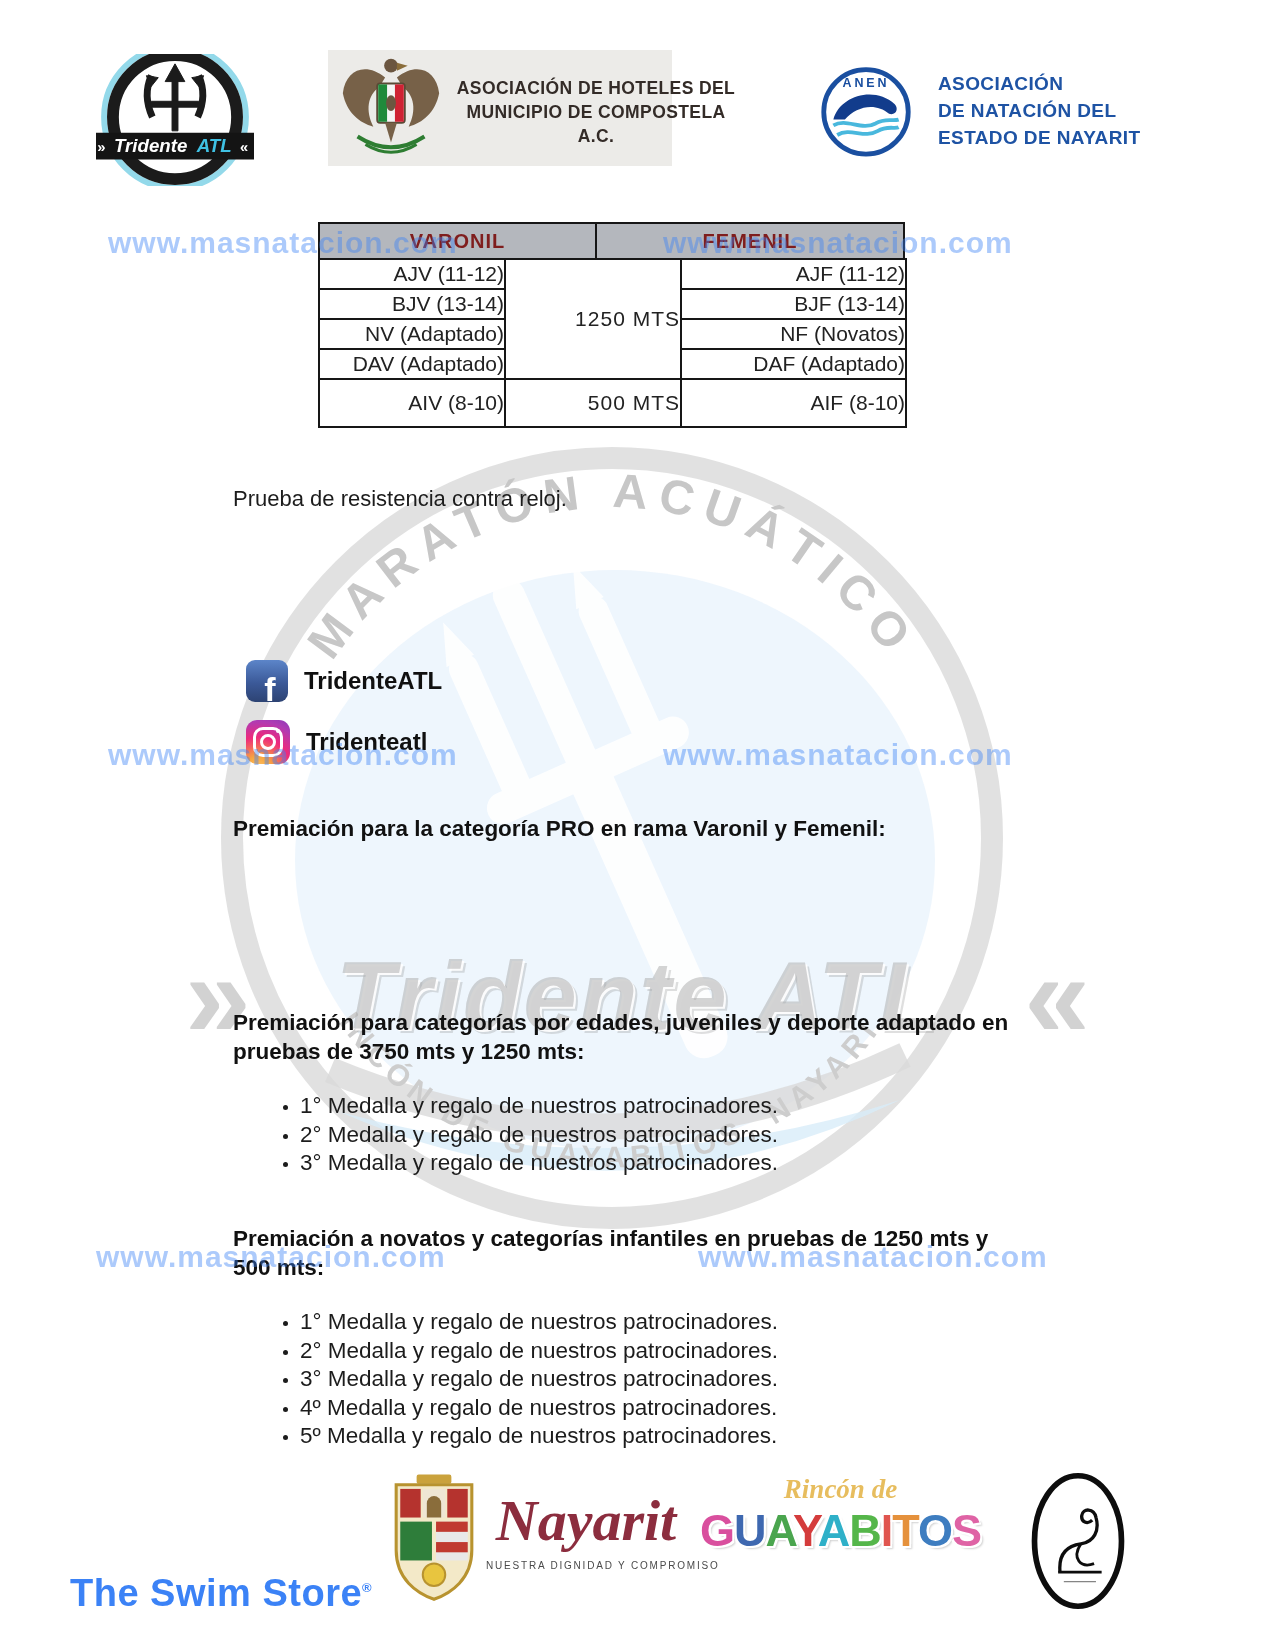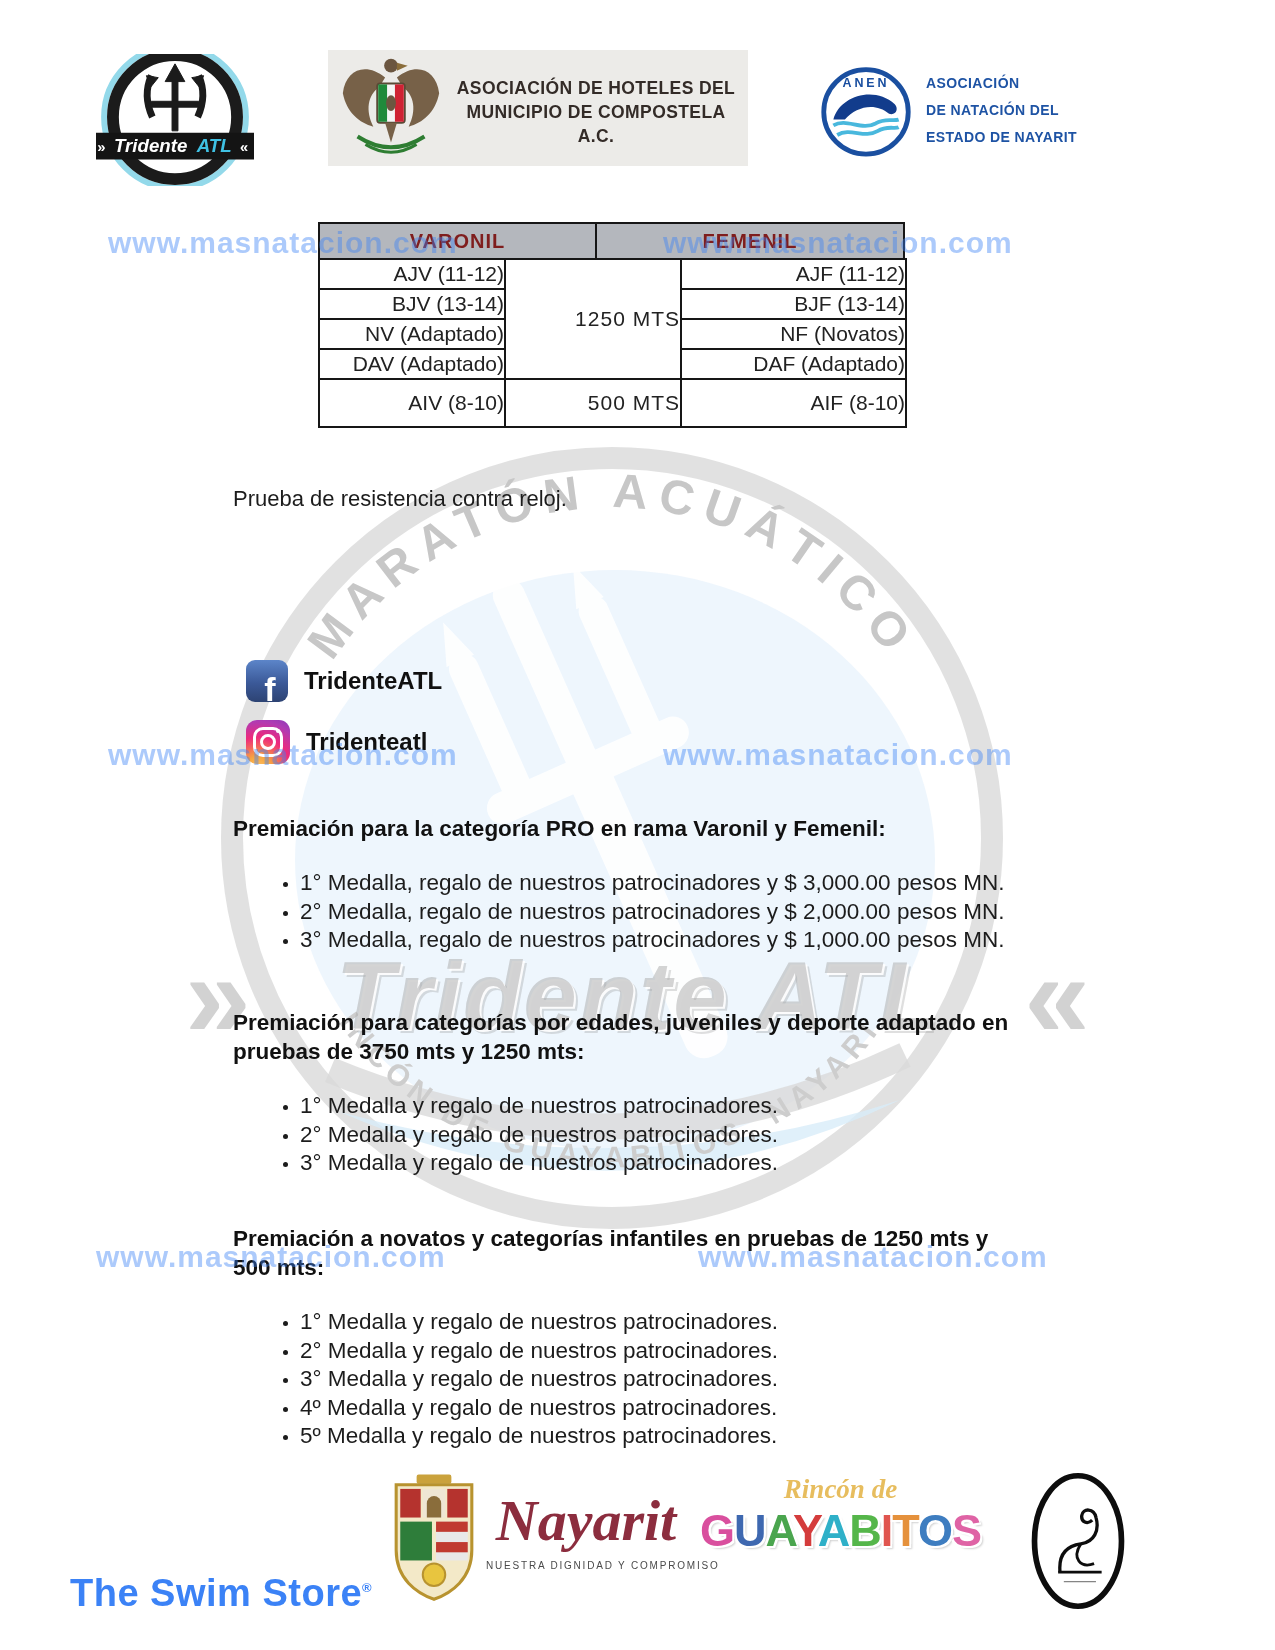"ASOCIACIÓN DE HOTELES DEL" #hoteles-block { width: 420px -> 344px }
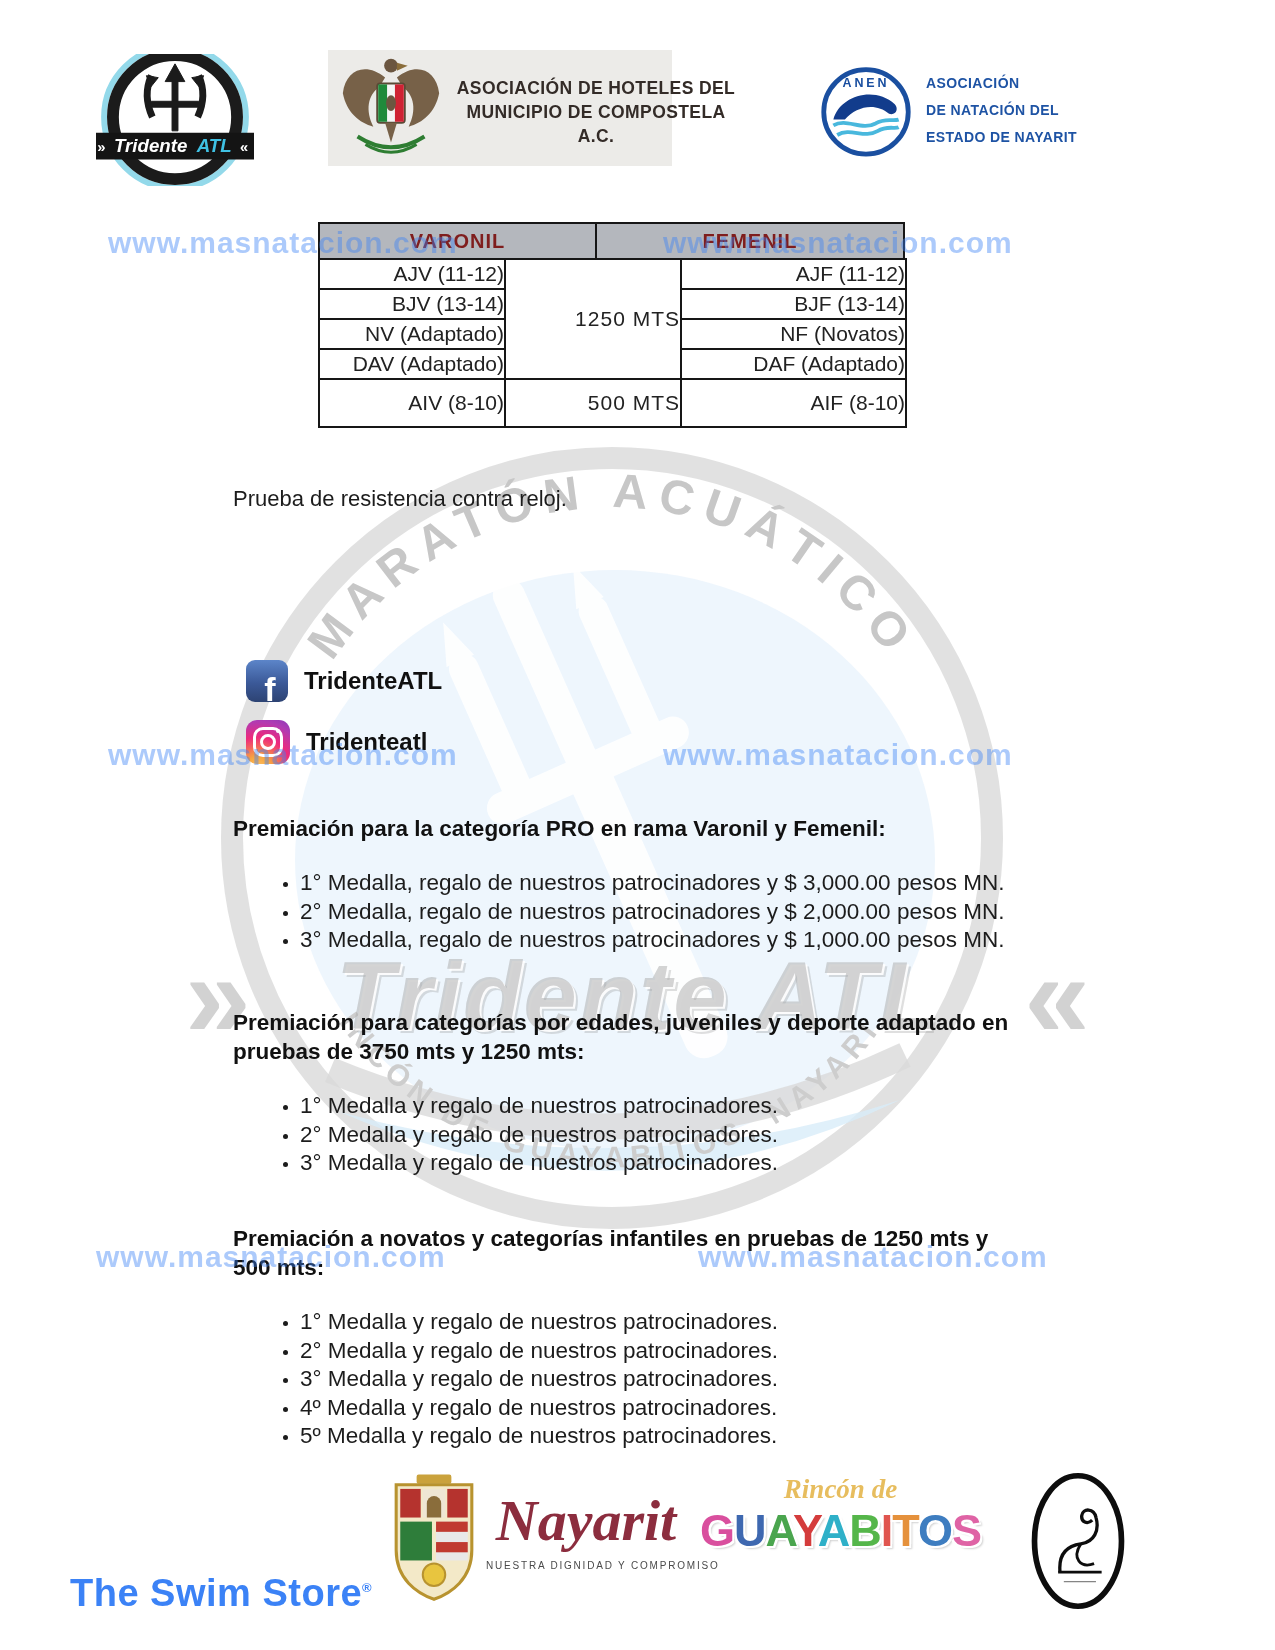"ASOCIACIÓN" #anen-text { font-size: 14px -> 19px; margin-left: 12px -> 24px }
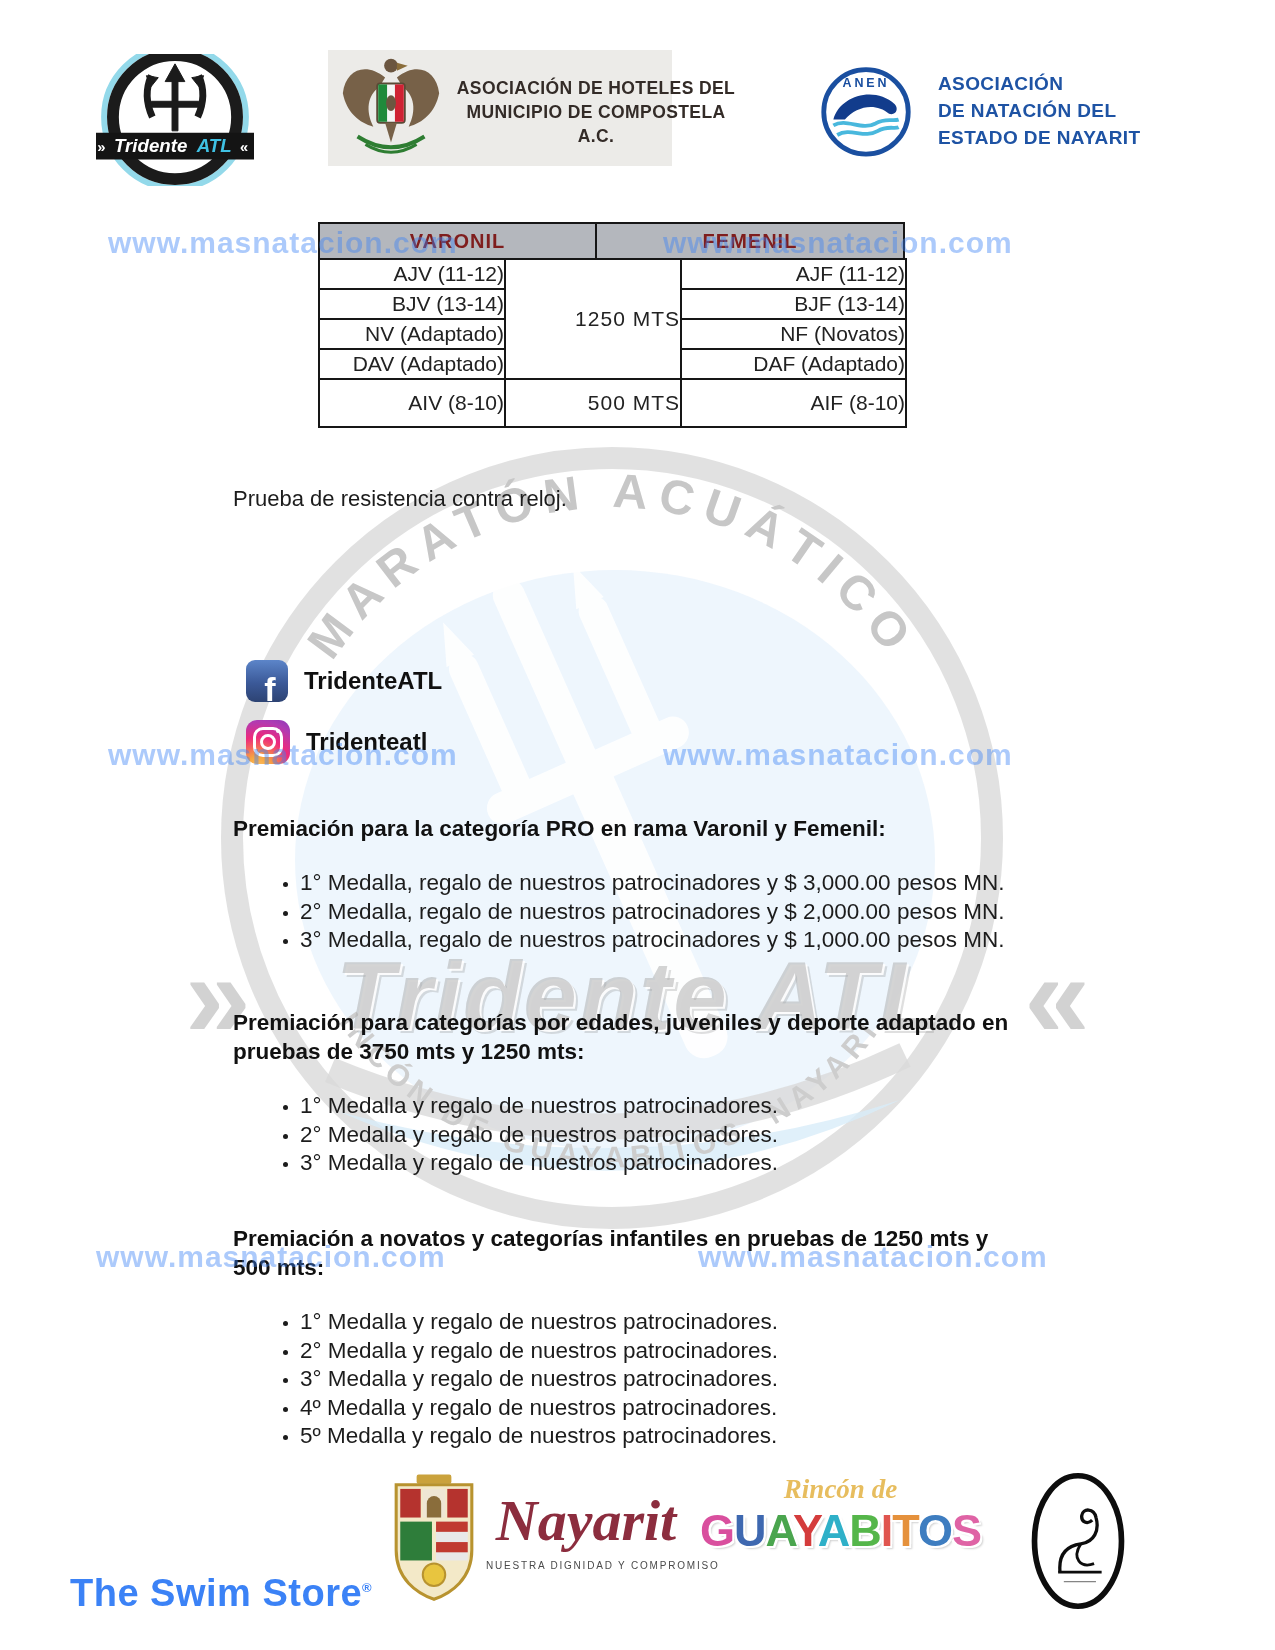"1° Medalla, regalo de nuestros" ul { html: <ul> <li>1° Medalla, regalo de nuestros patrocinadores y $ 3,000.00 pesos MN.</li> <li>2° Medalla, regalo de nuestros patrocinadores y $ 2,000.00 pesos MN.</li> <li>3° Medalla, regalo de nuestros patrocinadores y $ 1,000.00 pesos MN.</li> </ul> -> none }
